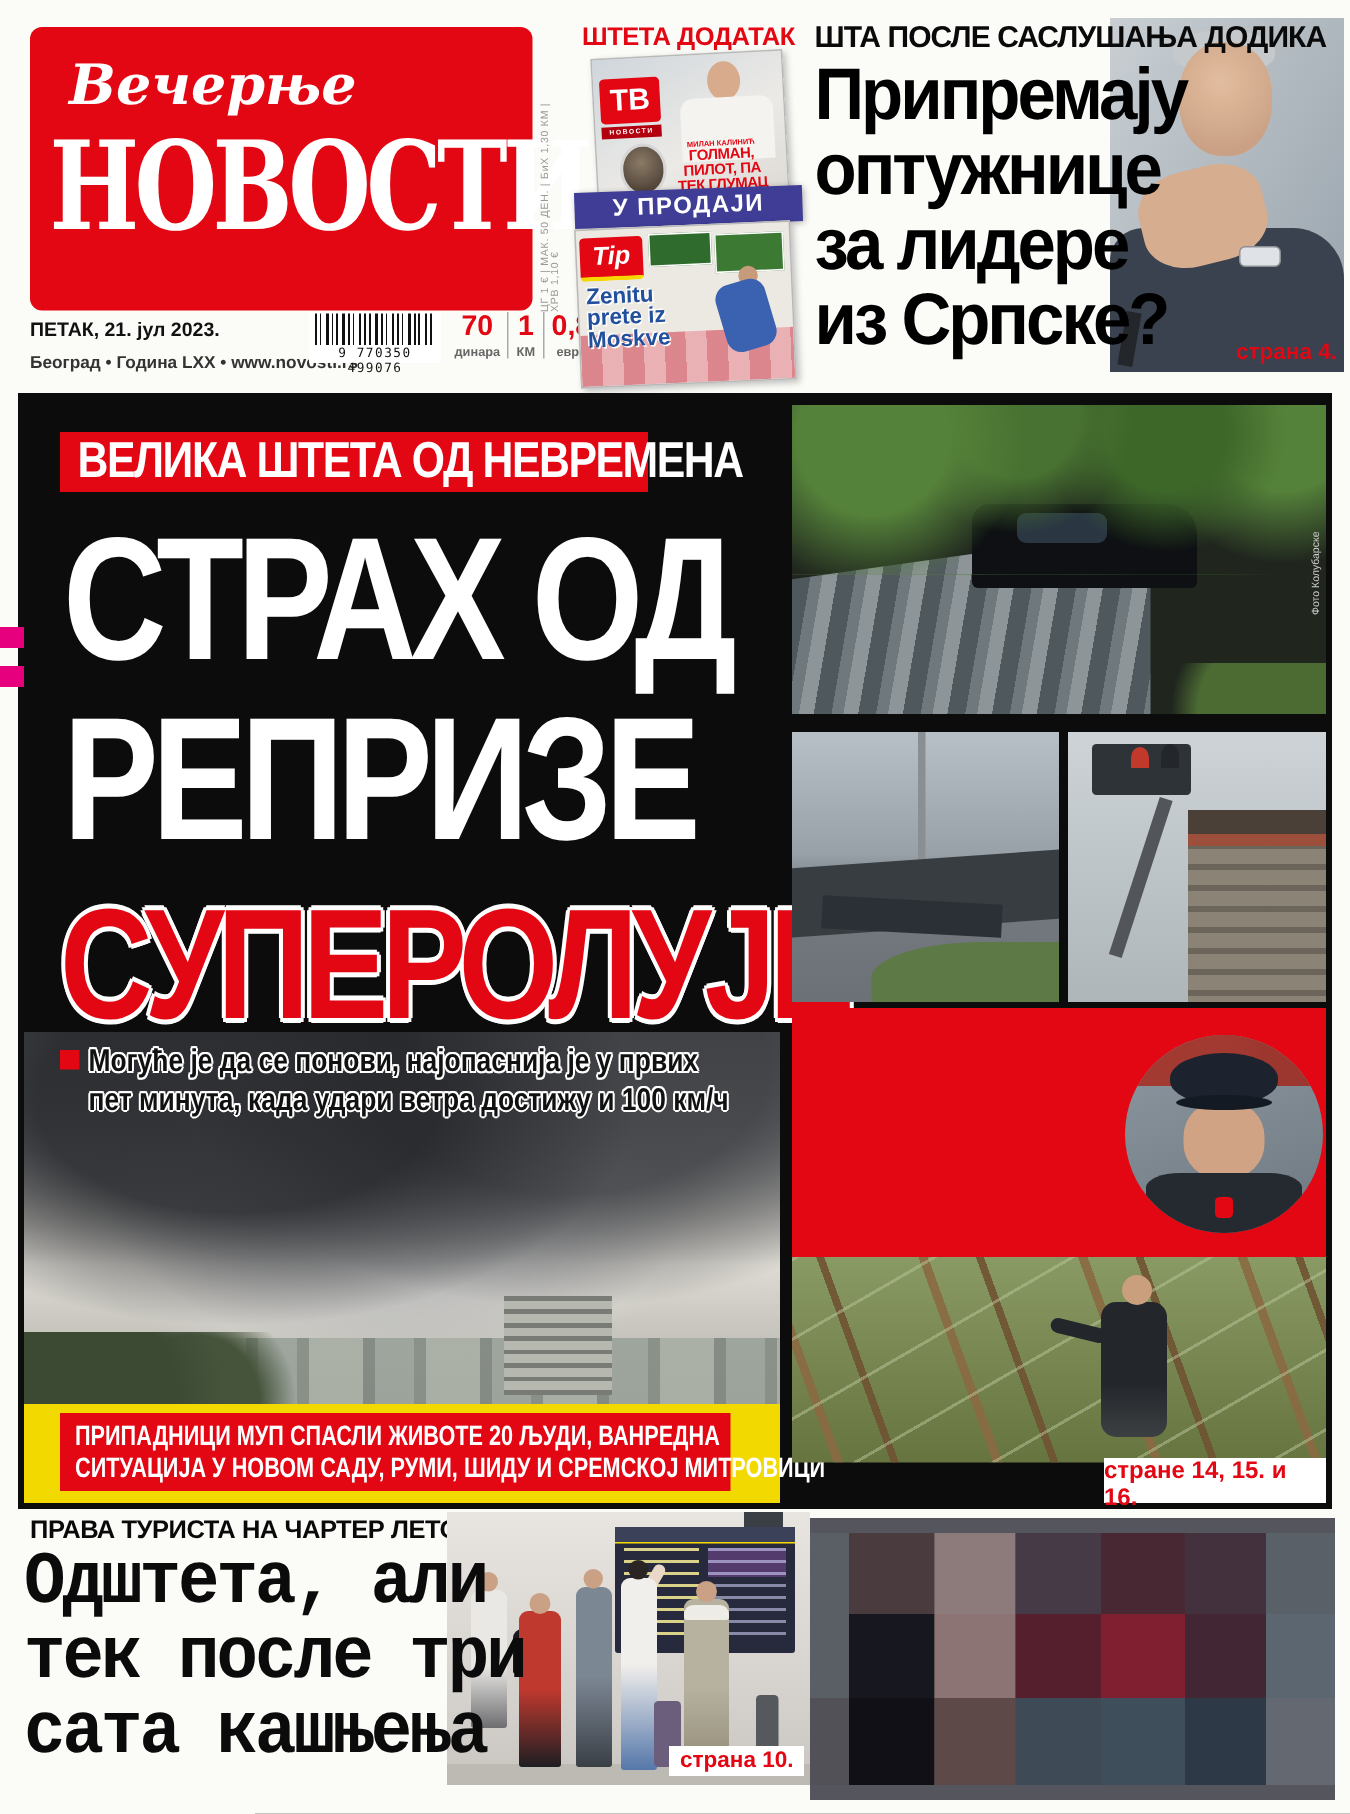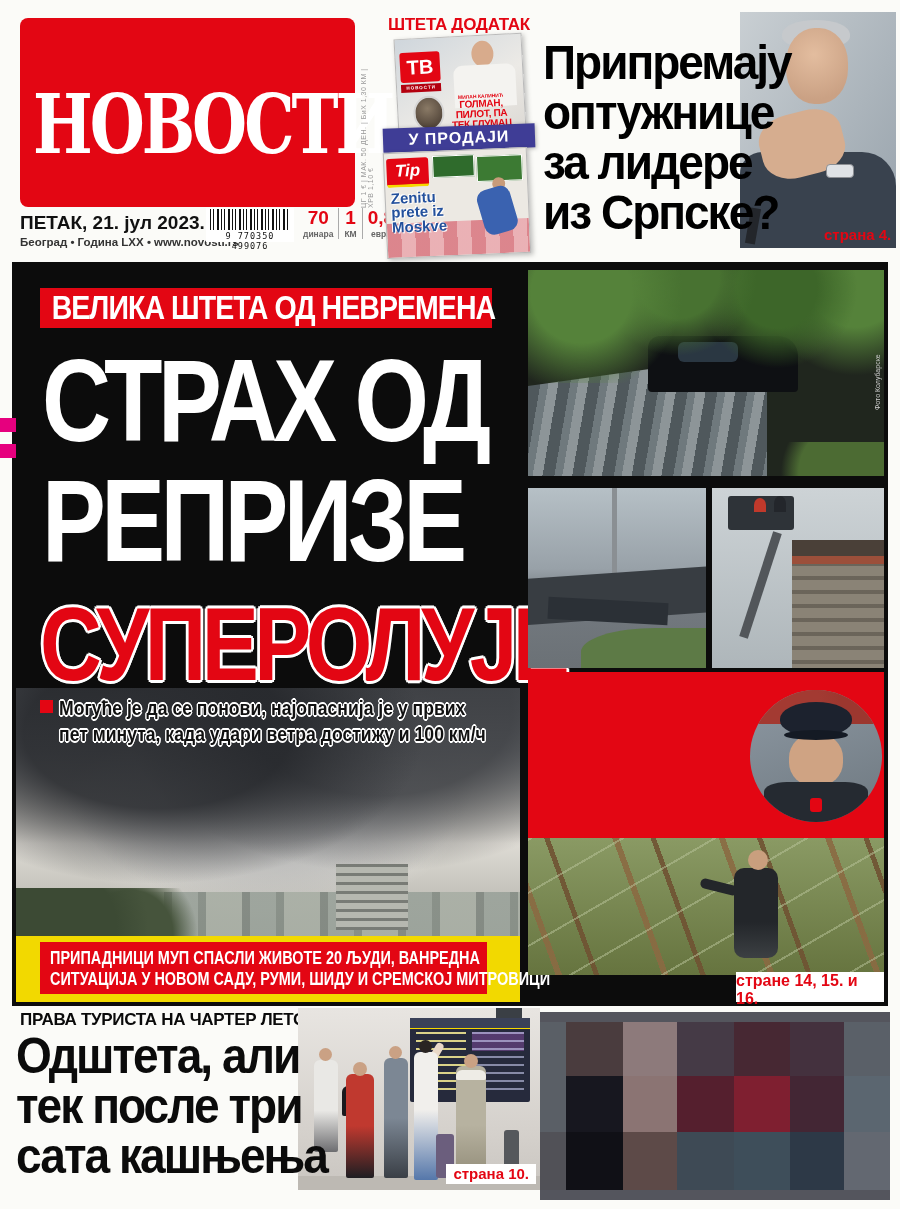"ШТА ПОСЛЕ САСЛУШАЊА ДОДИКА" div.abs { html: none -> <div>ШТА ПОСЛЕ САСЛУШАЊА ДОДИКА</div> }
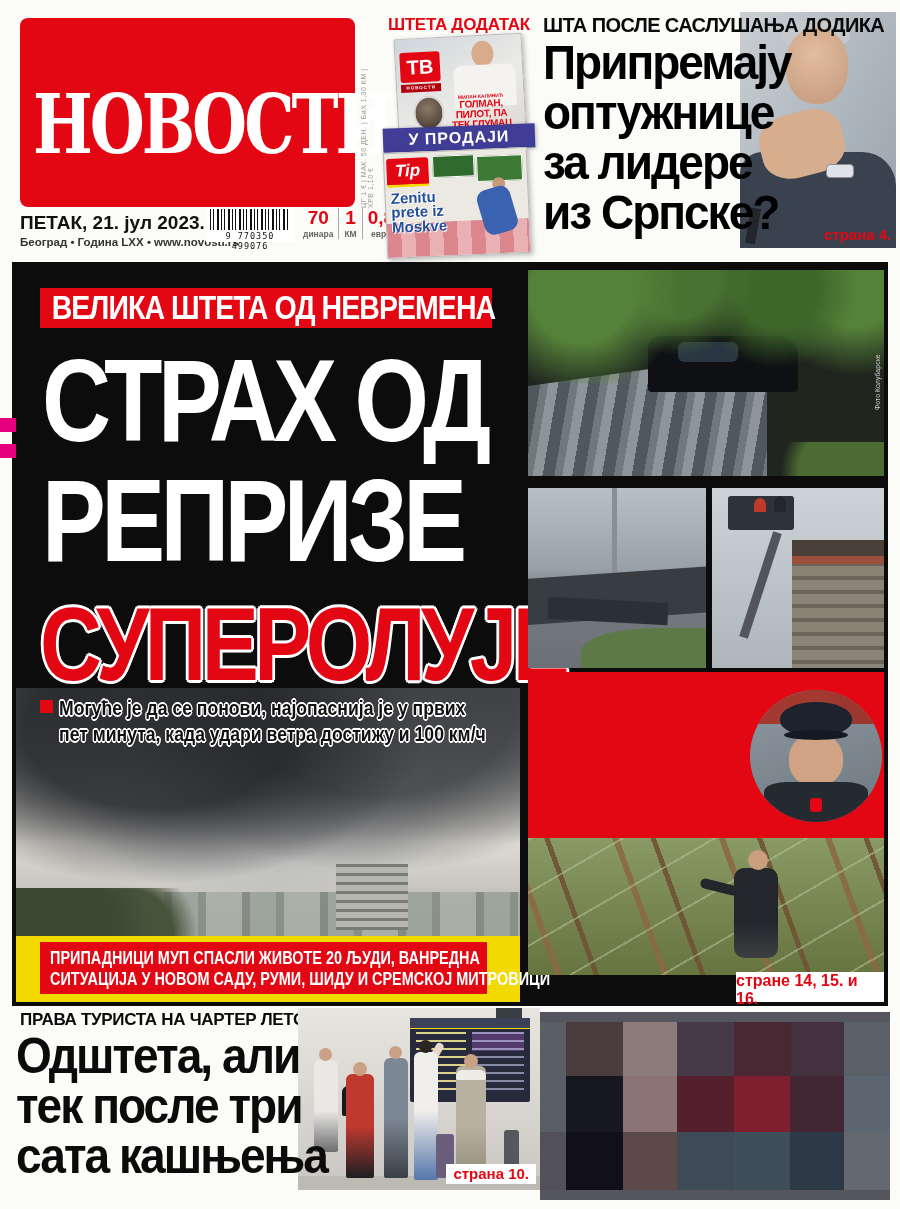"Вечерње" div.logo-script { html: none -> <div>Вечерње</div> }
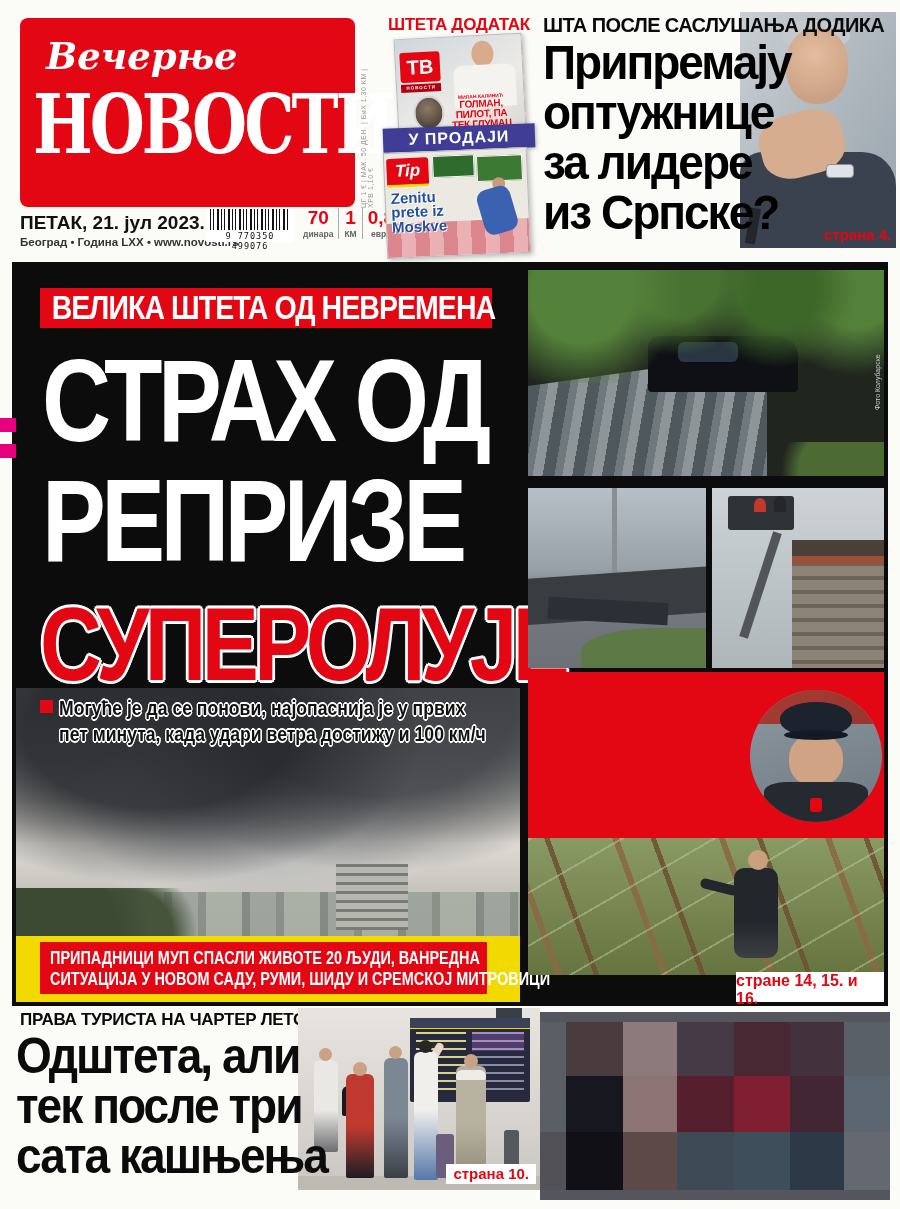"ПЕТАК, 21. јул 2023." .date-line { font-size: 19px -> 13px }
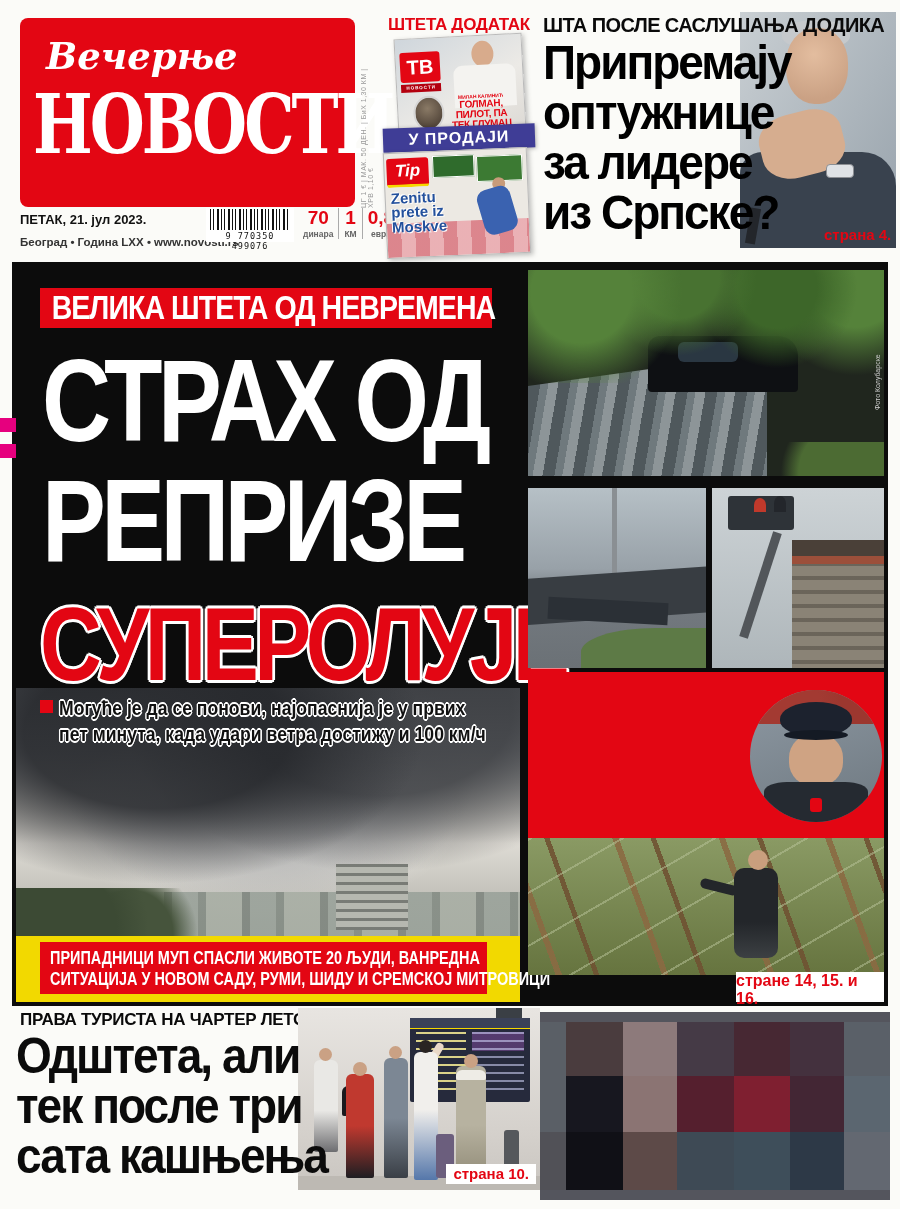"ВЕЛИКА ШТЕТА ОД НЕВРЕМЕНА" .storm-kicker-box { width: 452px -> 392px }
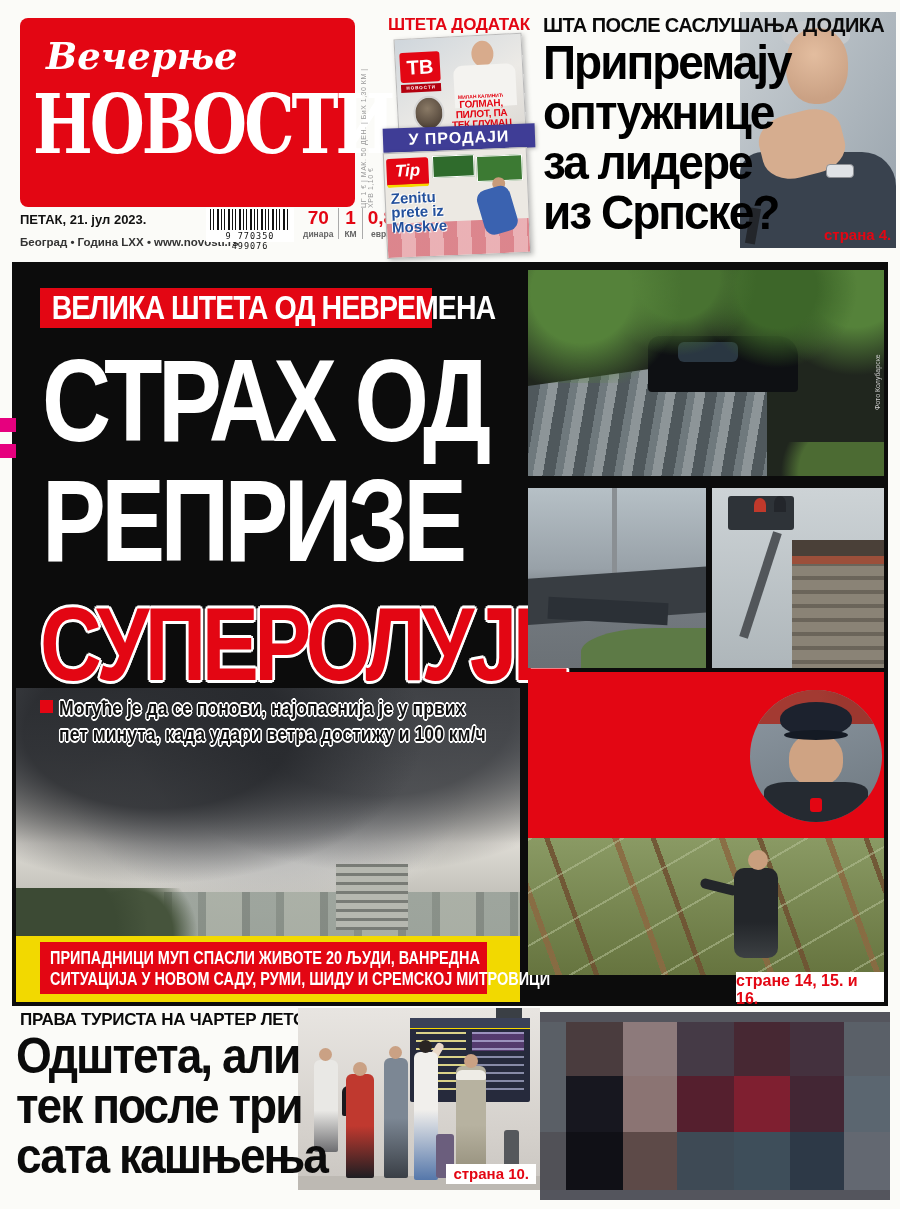"Одштета, али" .charter-hl { font-family: none -> Liberation Mono, monospace }
